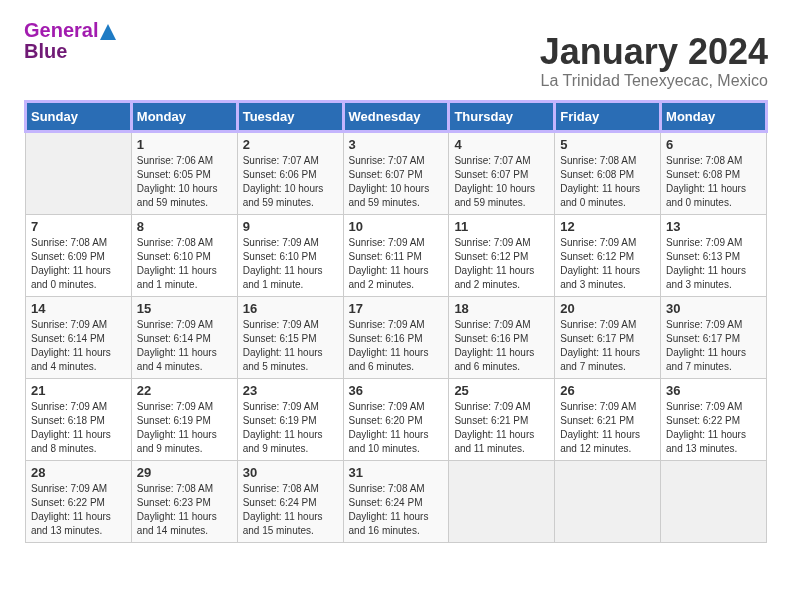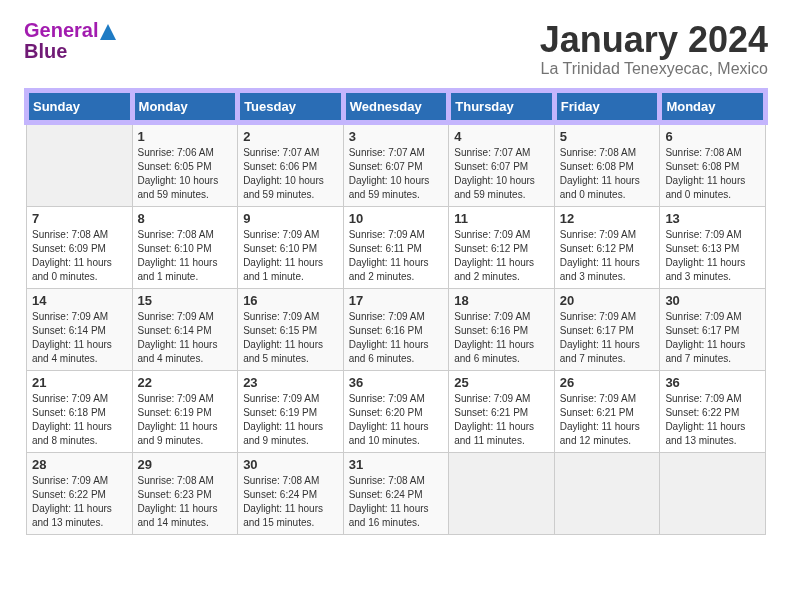"January 2024" .title-block { margin-top: none -> 12px }
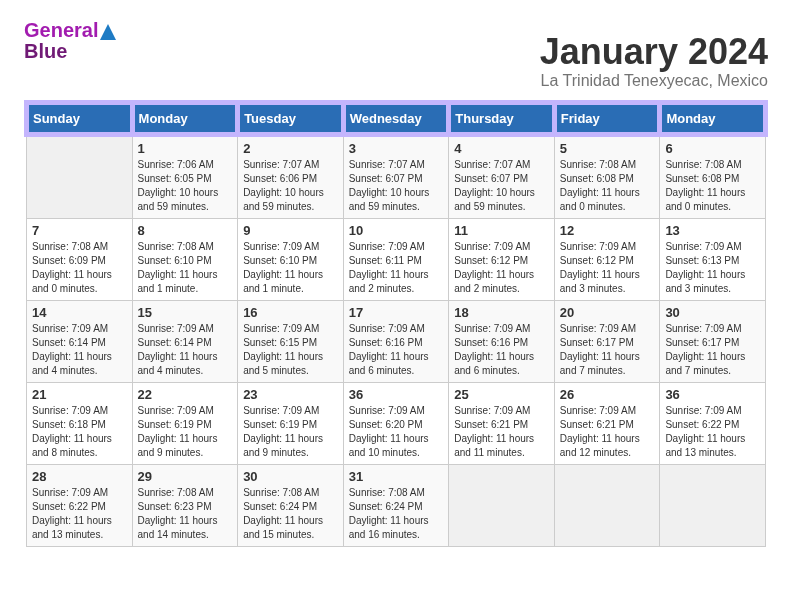"Sunday" .calendar thead th { border: 5px solid #c4b5fd -> 3px solid #c4b5fd }
